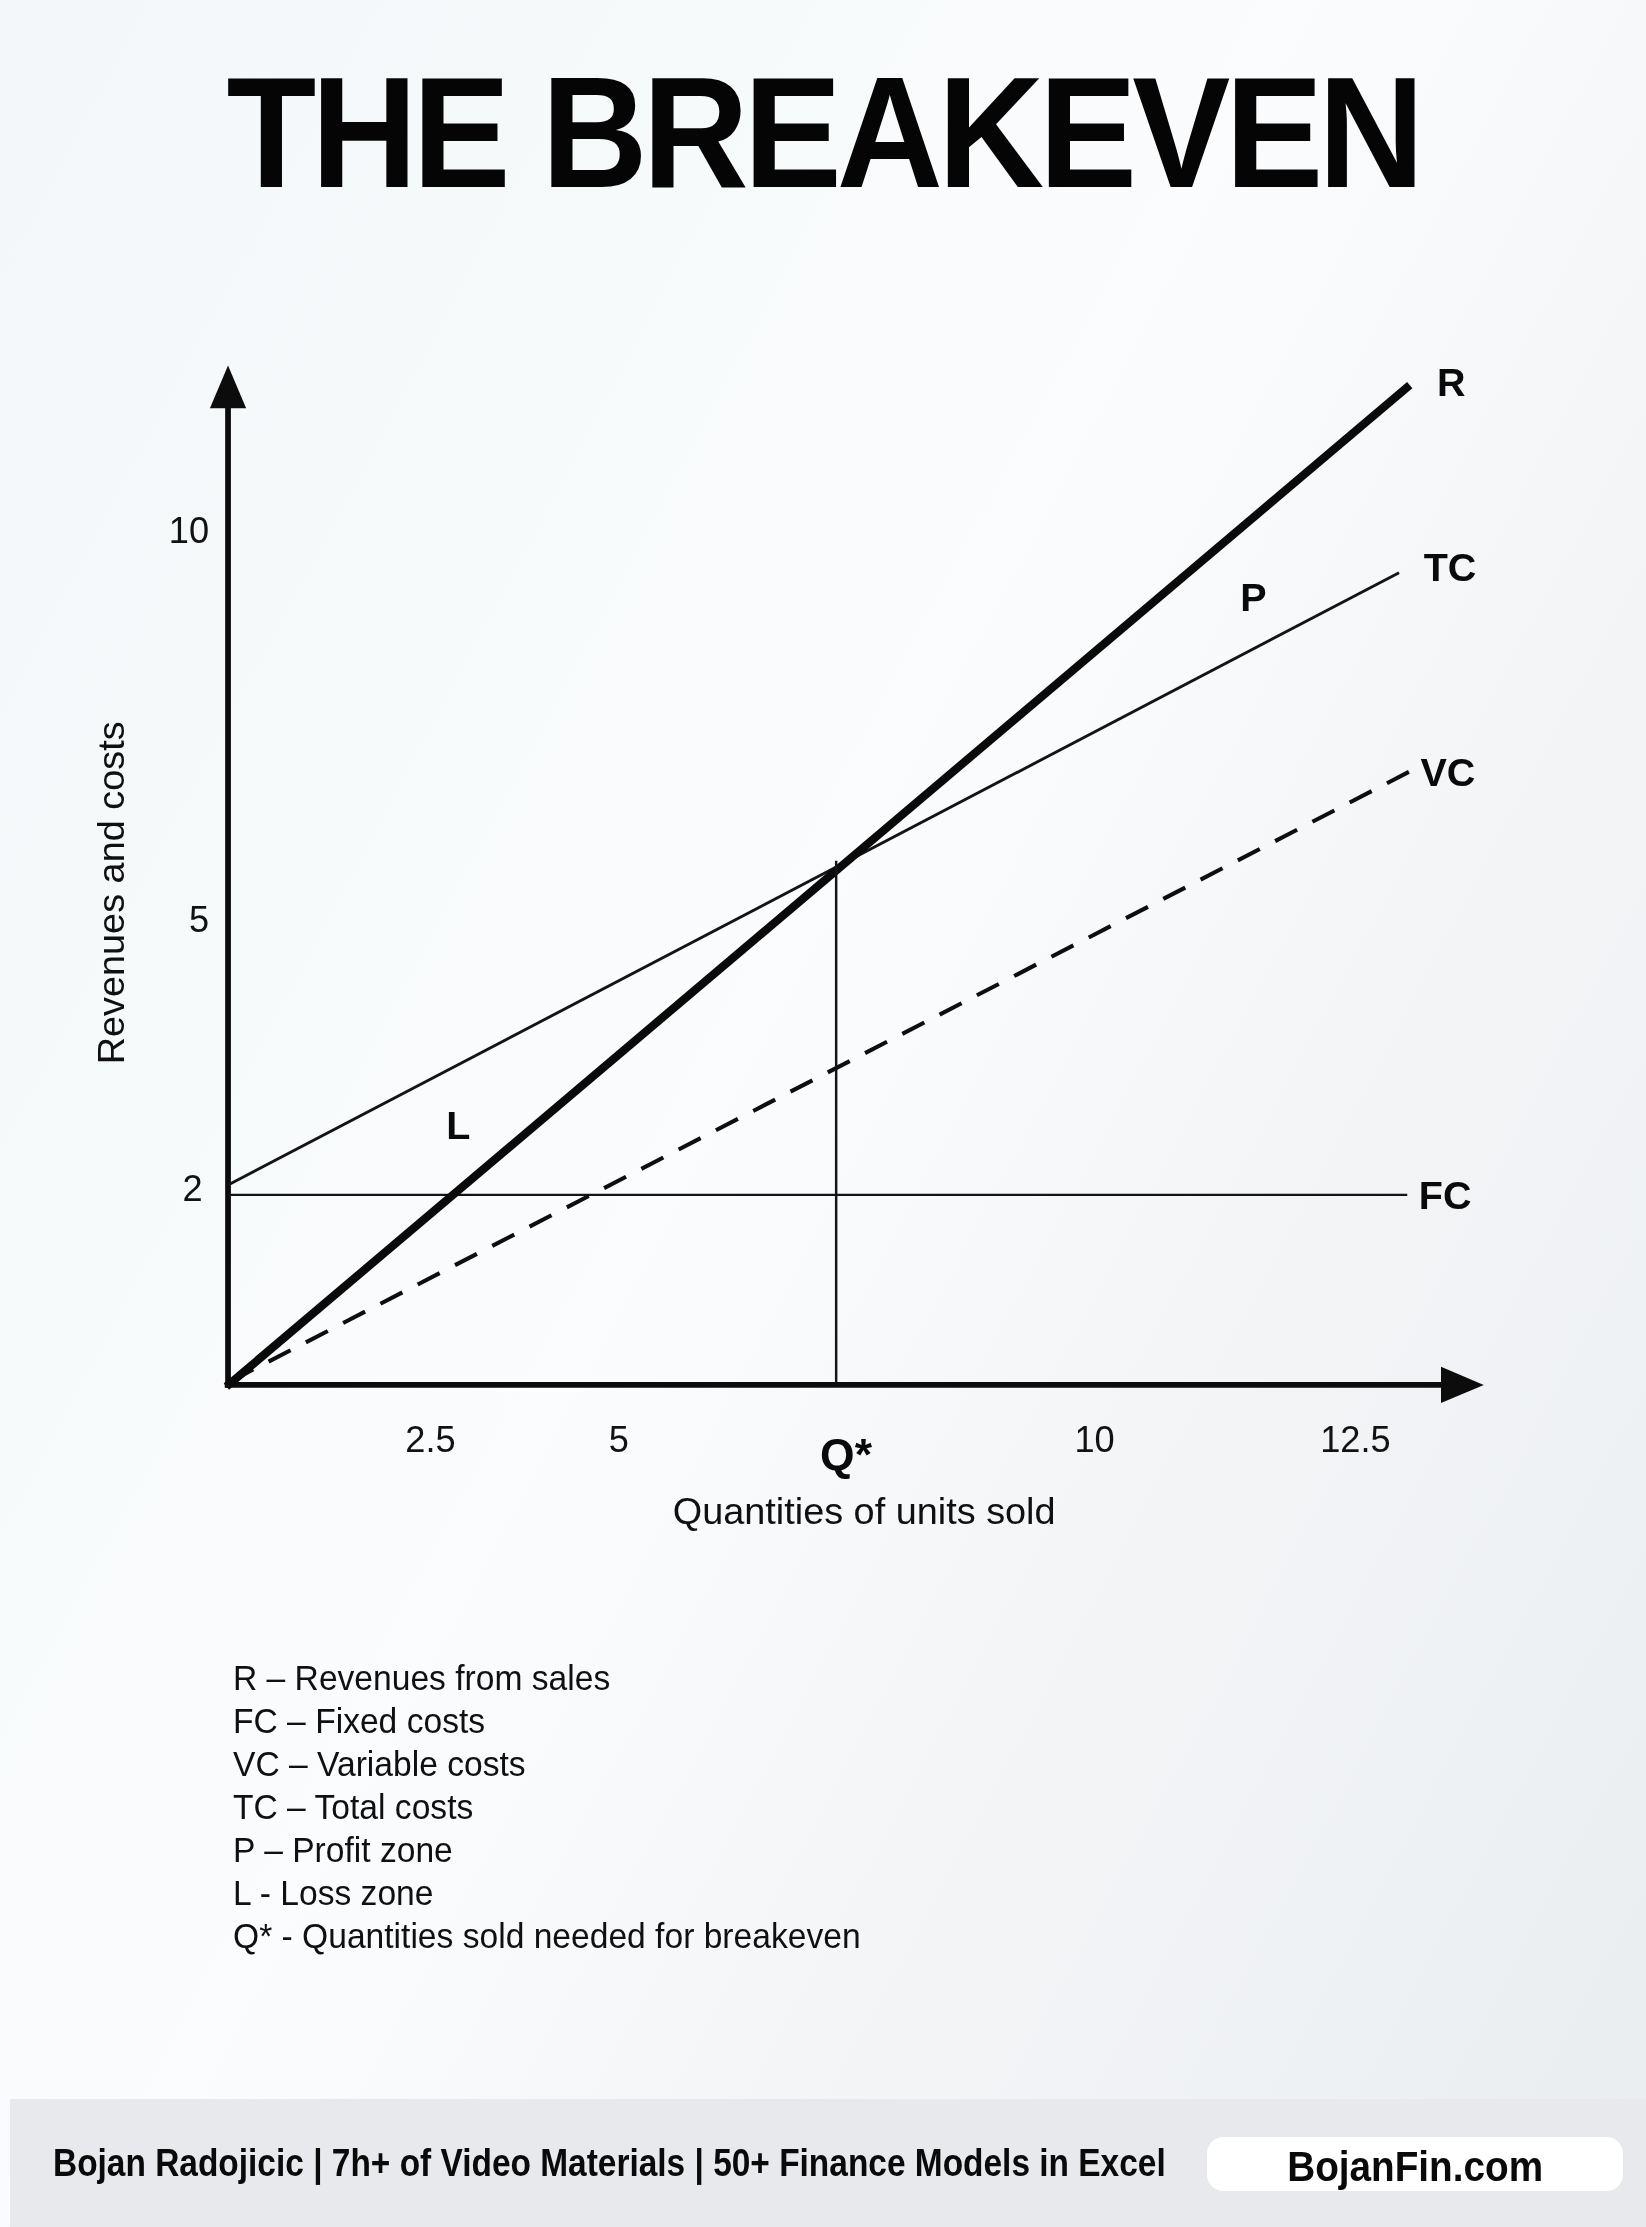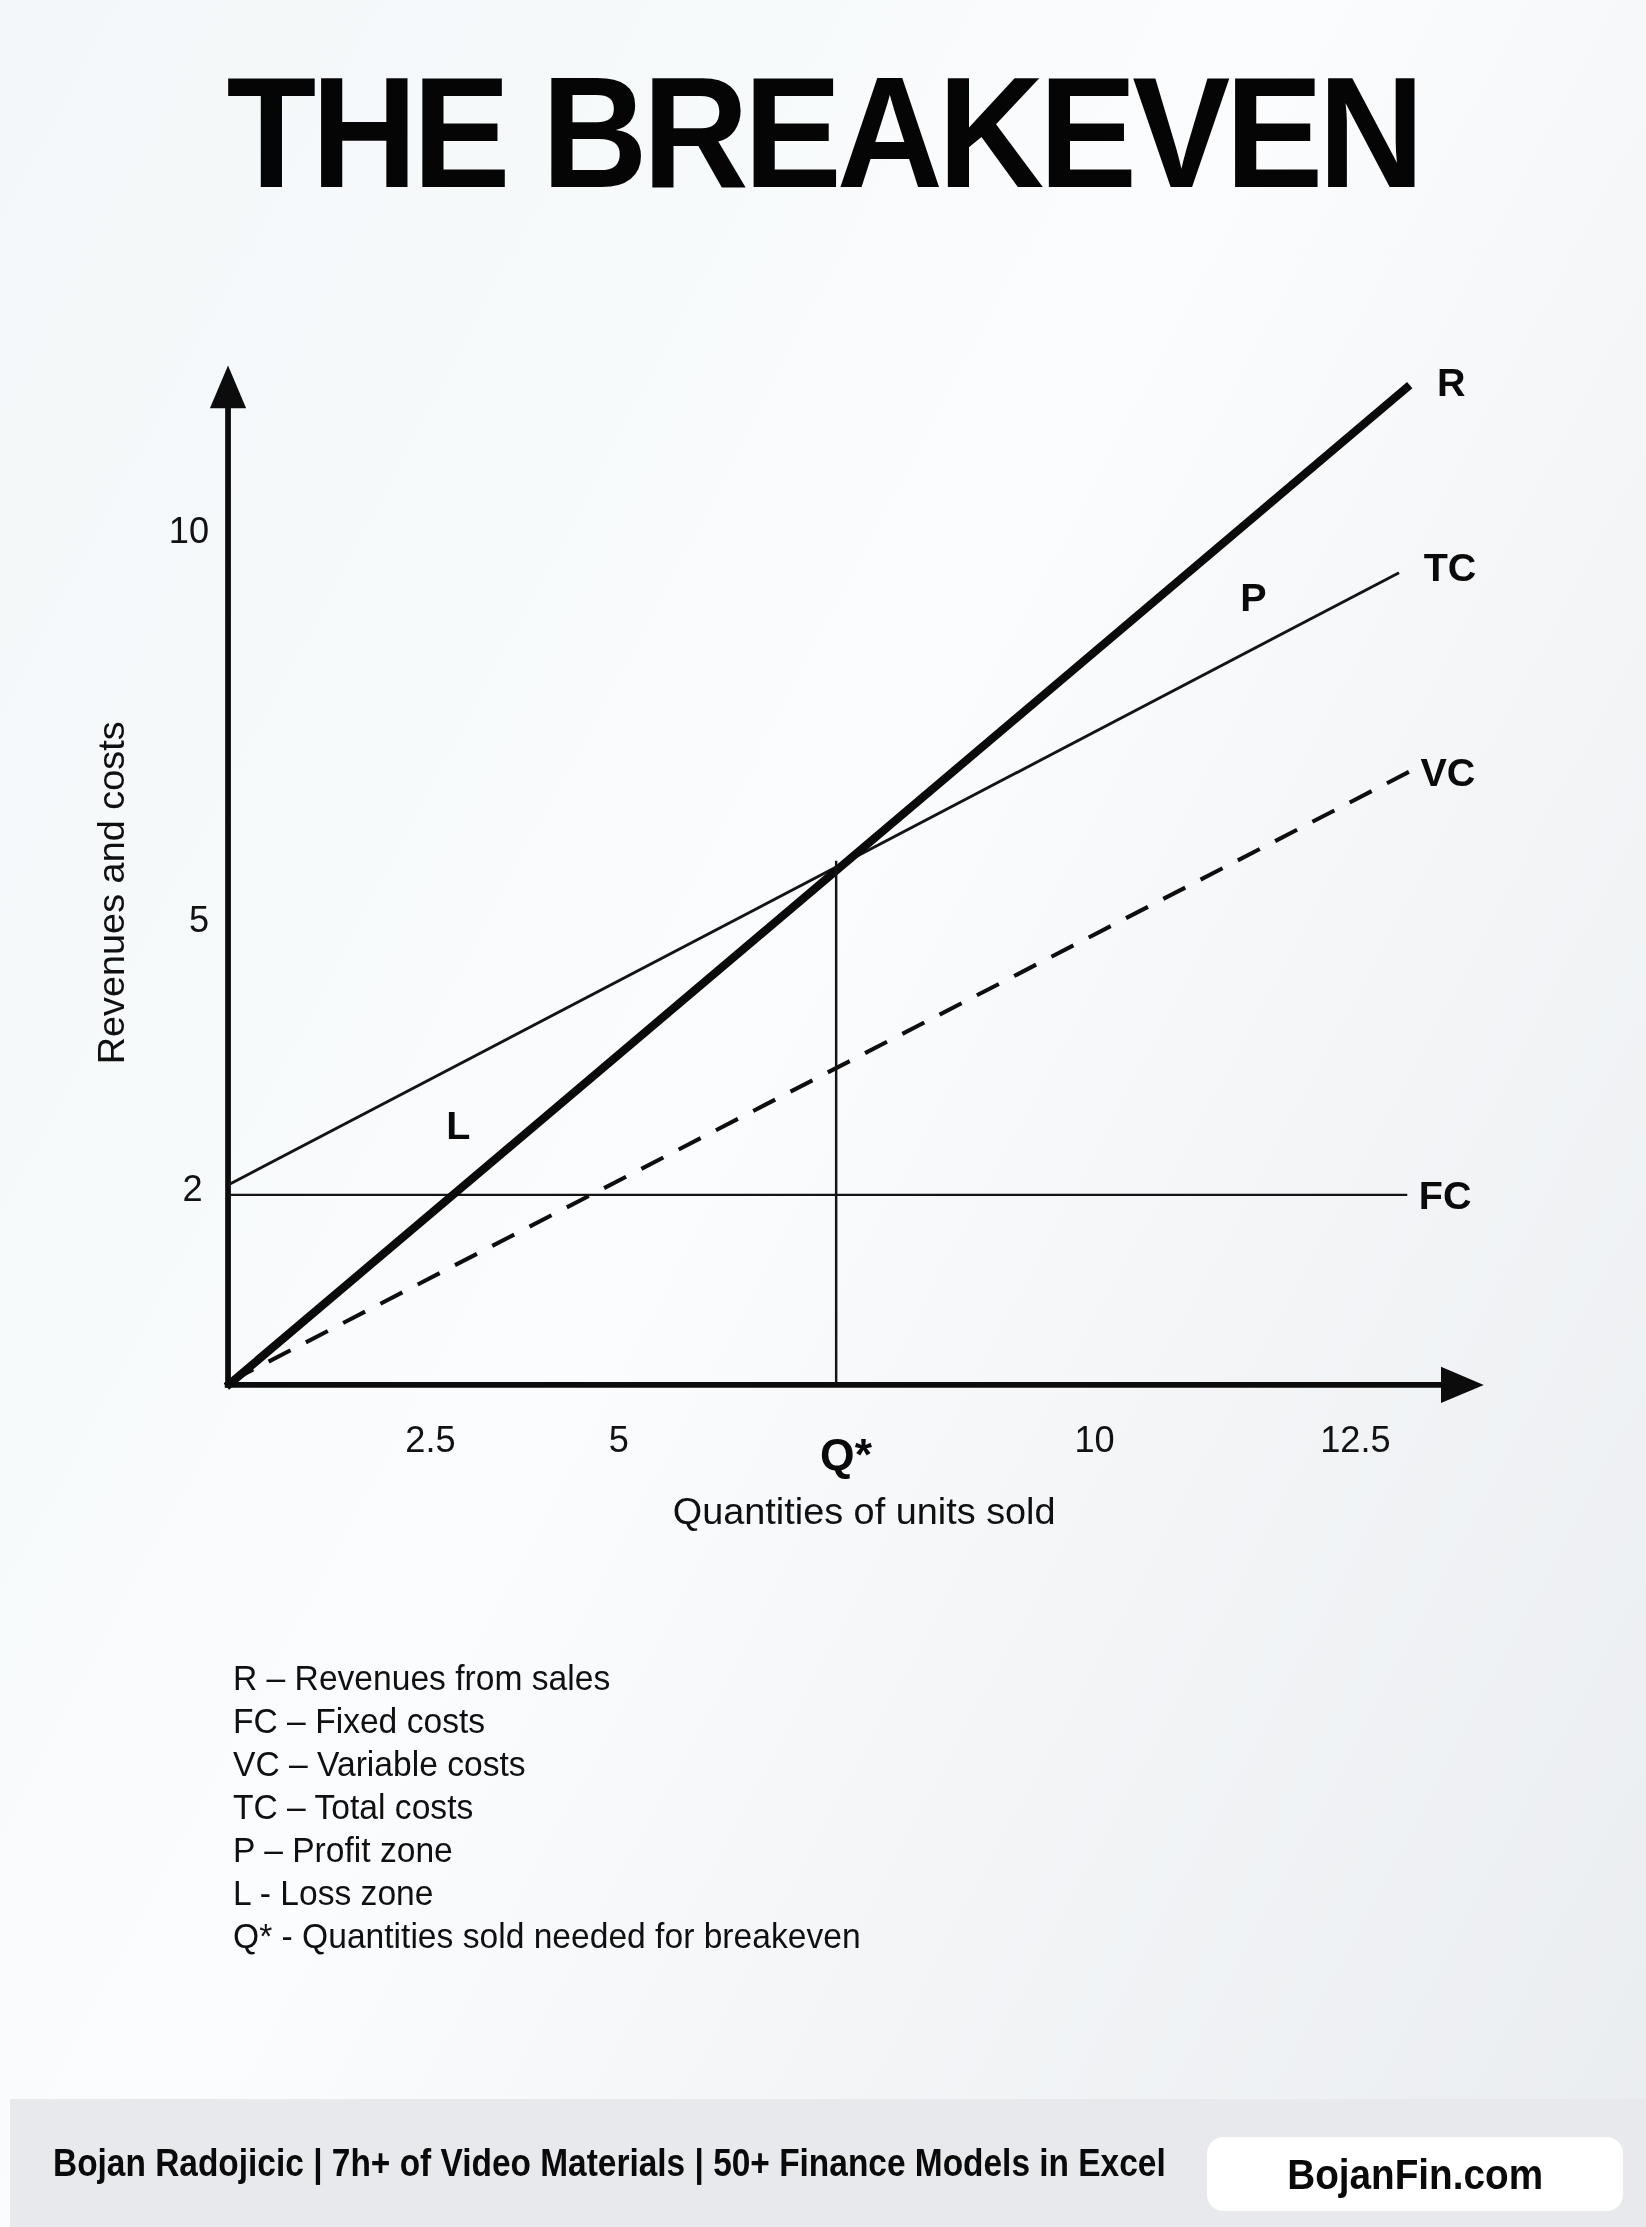"BojanFin.com" .footer-badge { align-items: center -> flex-end; height: 74px -> 54px }
